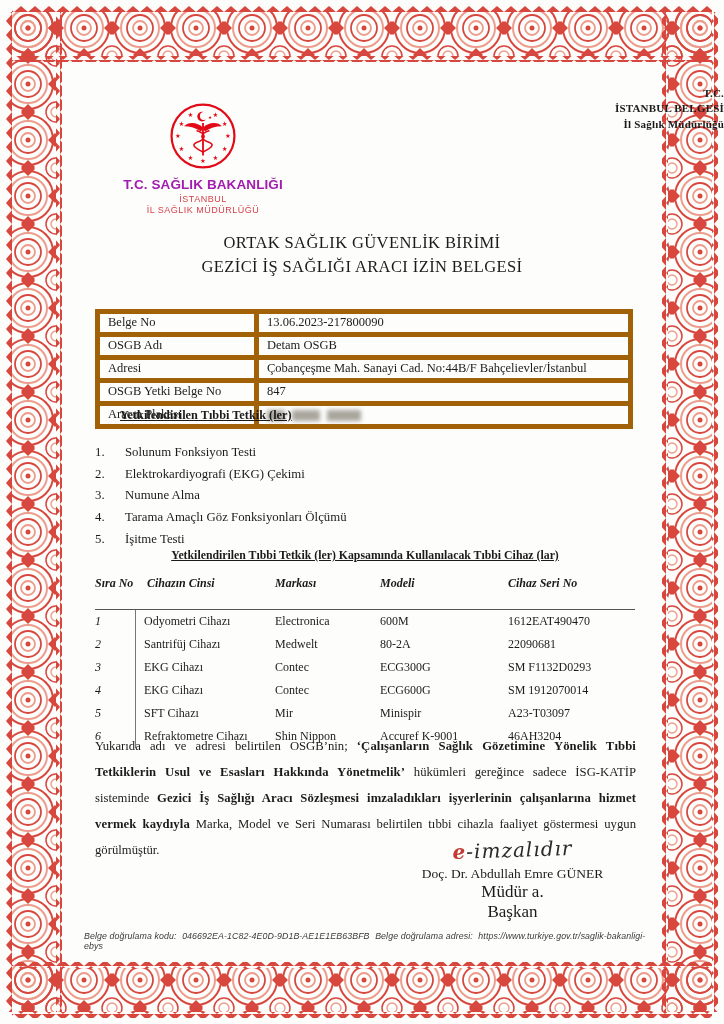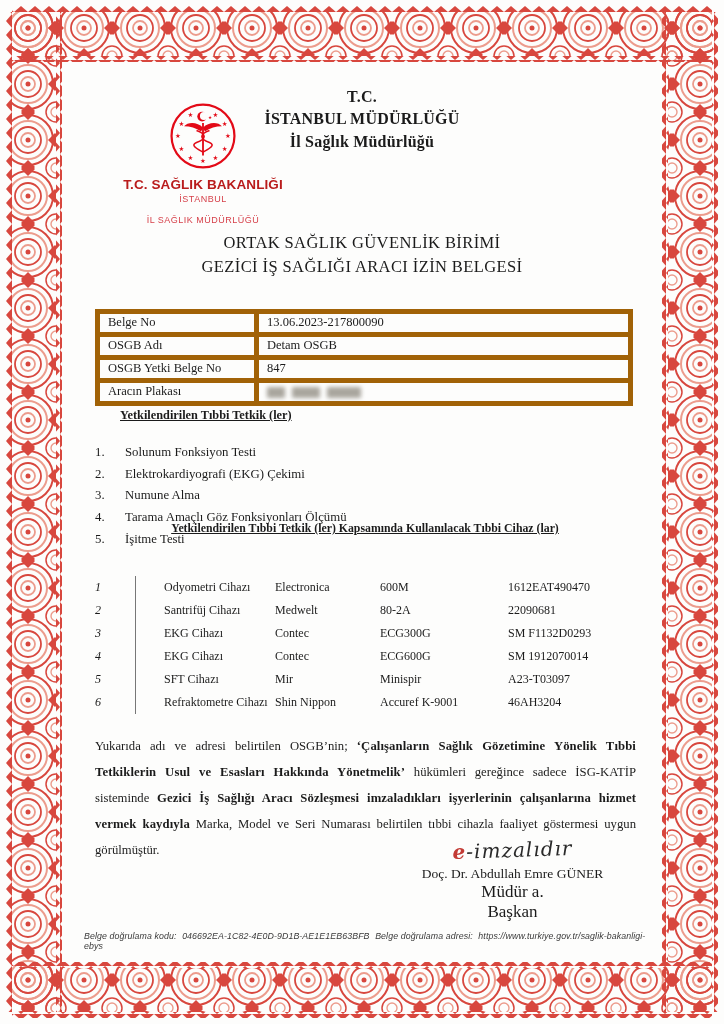"T.C." .doc-header { font-size: 16px -> 11px; text-align: center -> right }
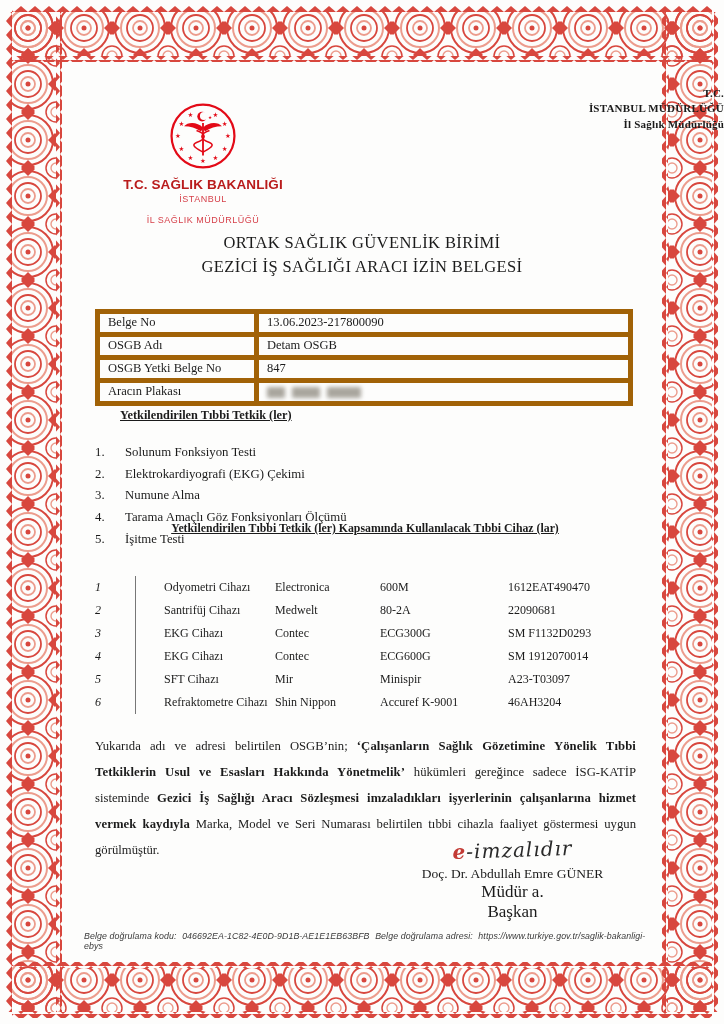"İSTANBUL MÜDÜRLÜĞÜ" div { text: MÜDÜRLÜĞÜ -> BELGESİ }
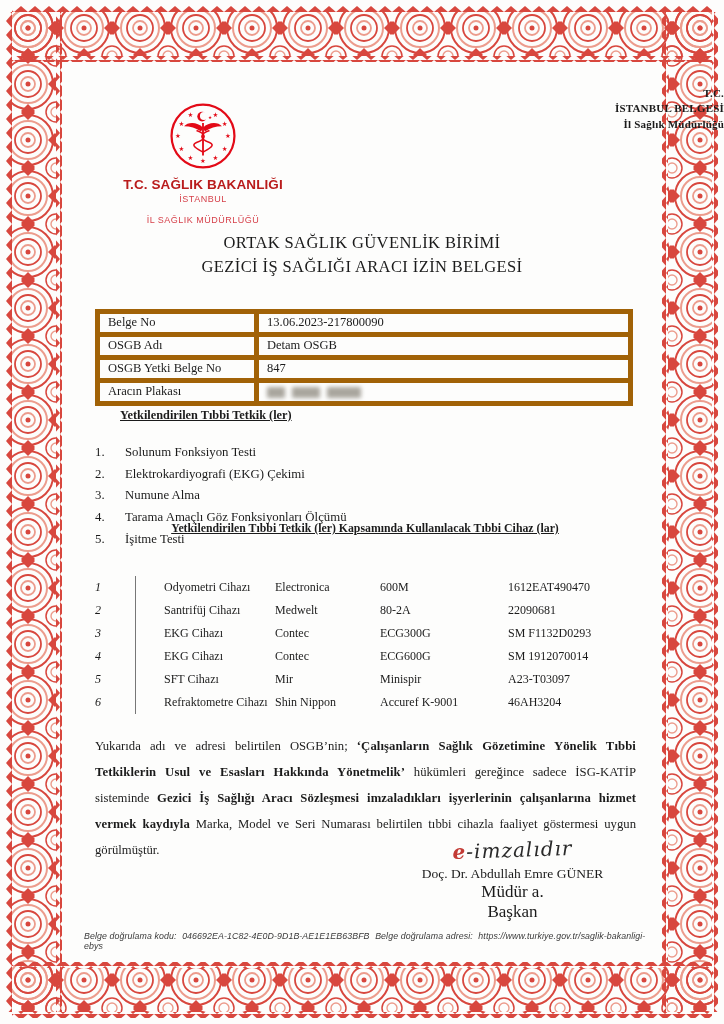"T.C. SAĞLIK BAKANLIĞI" .logo-org { color: #b91c1c -> #a21caf }
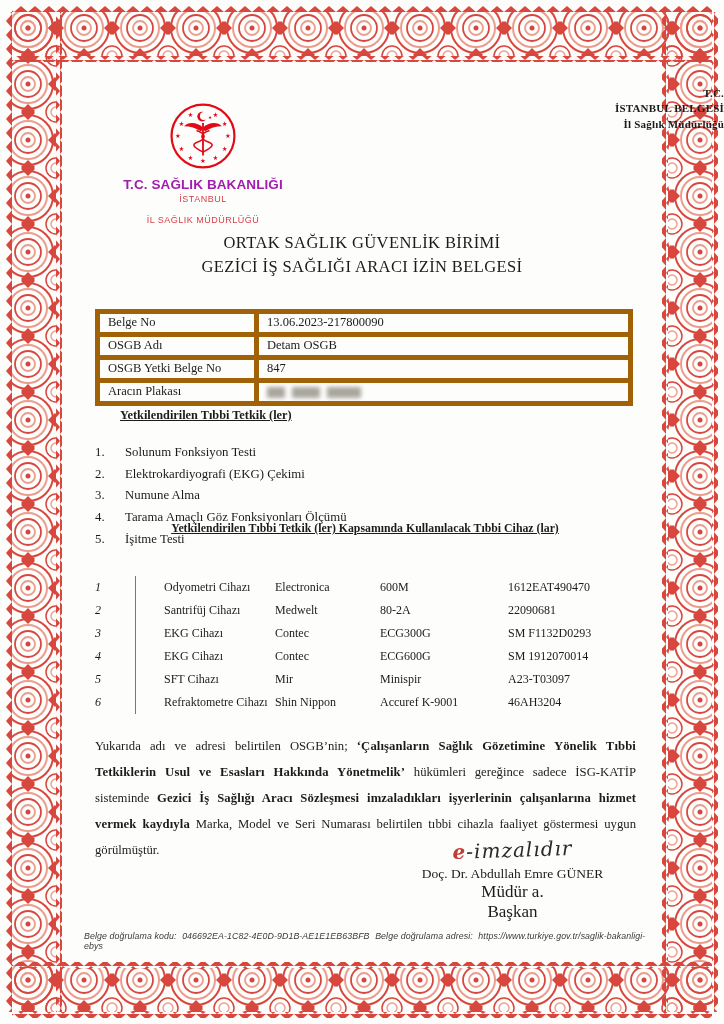"İL SAĞLIK MÜDÜRLÜĞÜ" .logo-dept { margin-top: 11px -> 1px }
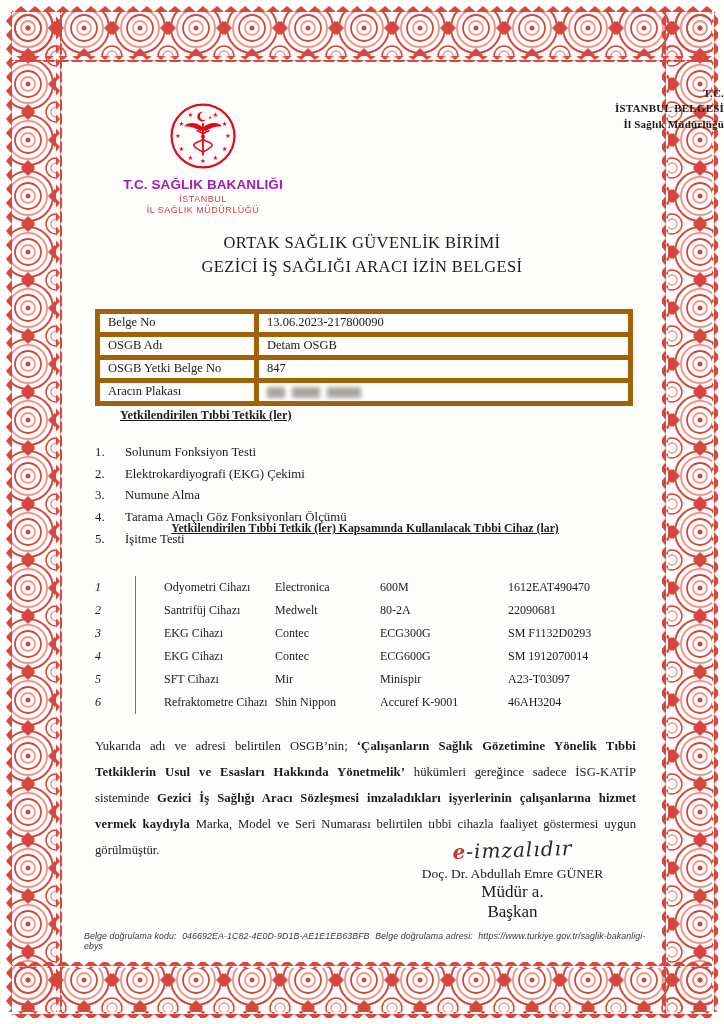"Adresi" tr { html: none -> <tr> <td>Adresi</td> <td>Çobançeşme Mah. Sanayi Cad. No:44B/F Bahçelievler/İstanbul</td> </tr> }
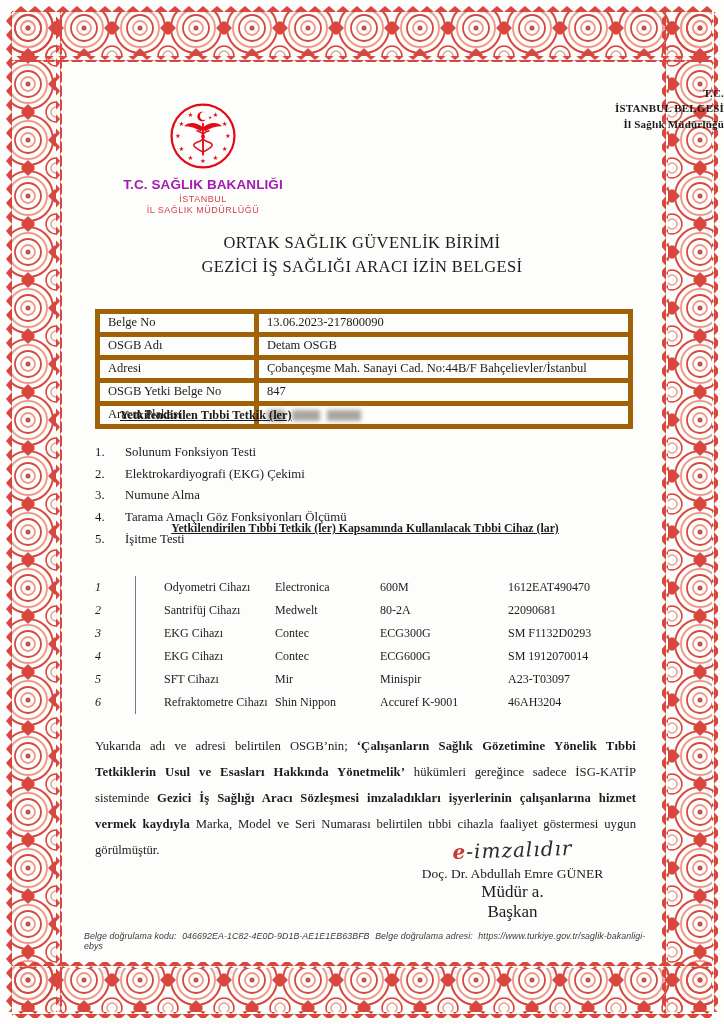"Yetkilendirilen Tıbbi Tetkik (ler) Kapsamında" .devices-heading { top: 521px -> 548px }
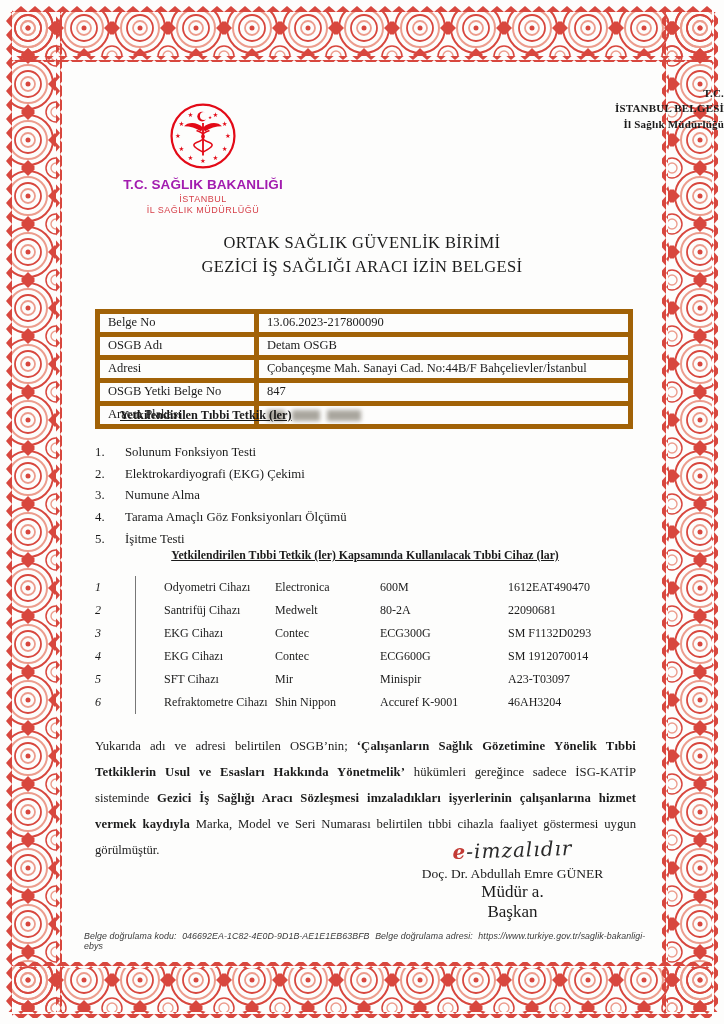"Sıra No" div.drow { html: none -> <div> <span>Sıra No</span> <span>Cihazın Cinsi</span> <span>Markası</span> <span>Modeli</span> <span>Cihaz Seri No</span> </div> }
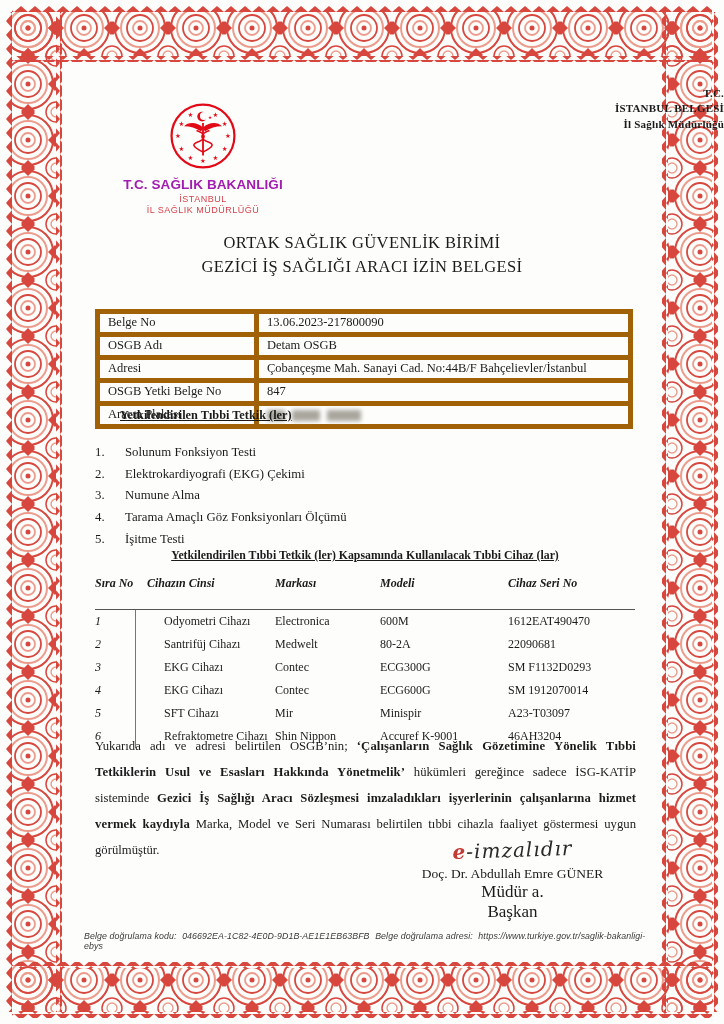"Odyometri Cihazı" .drow.body .c2 { padding-left: 28px -> 8px }
